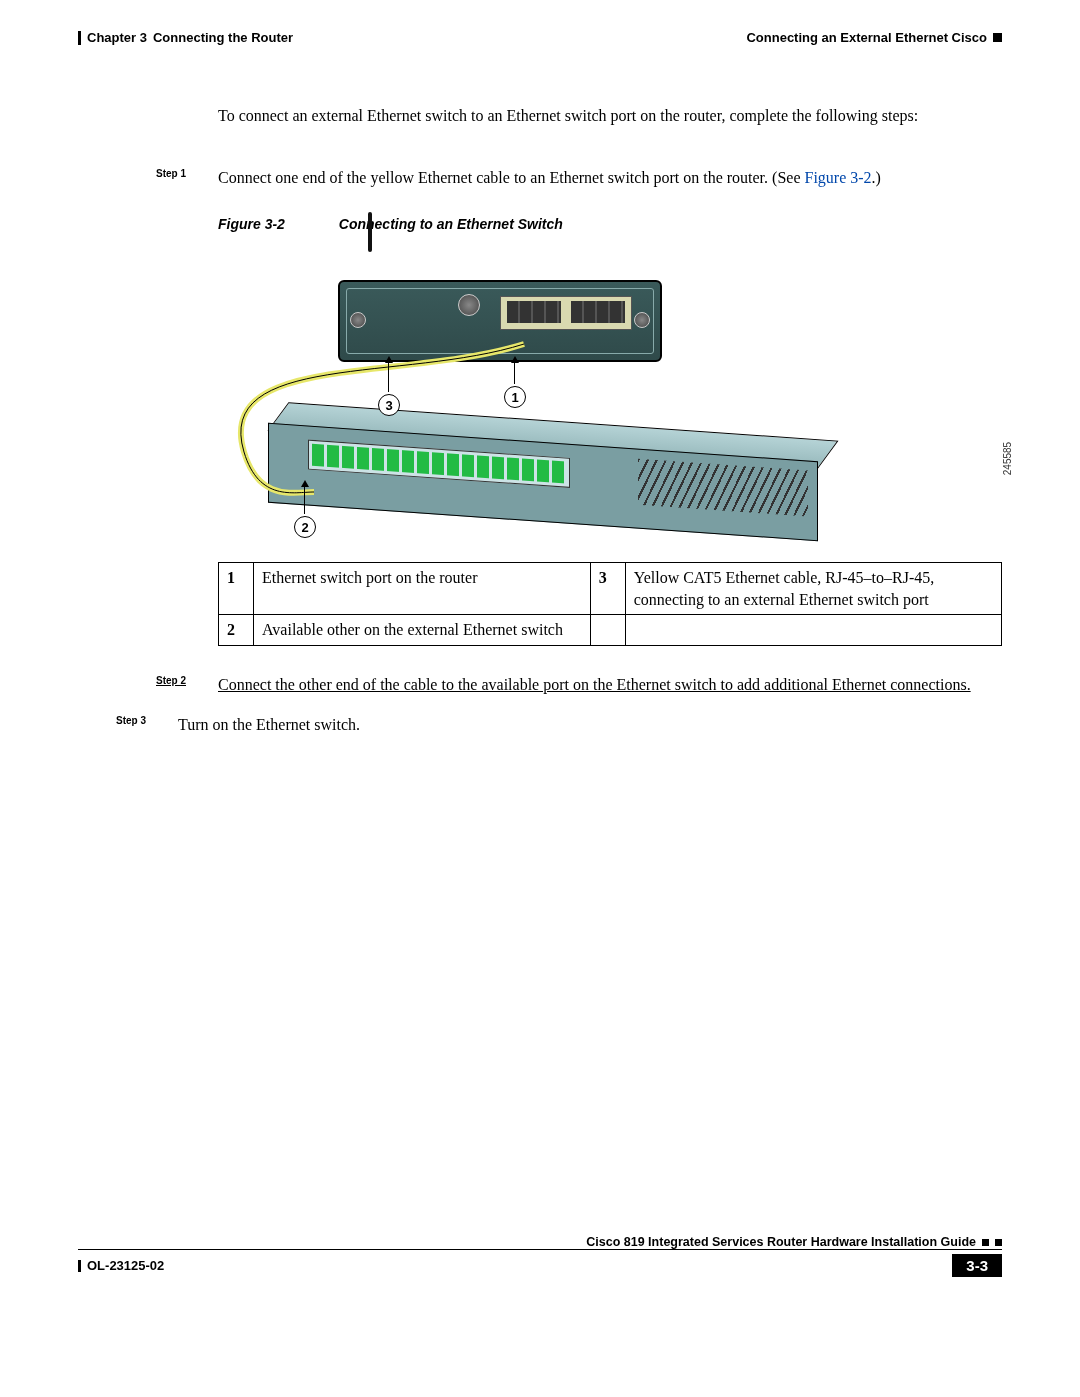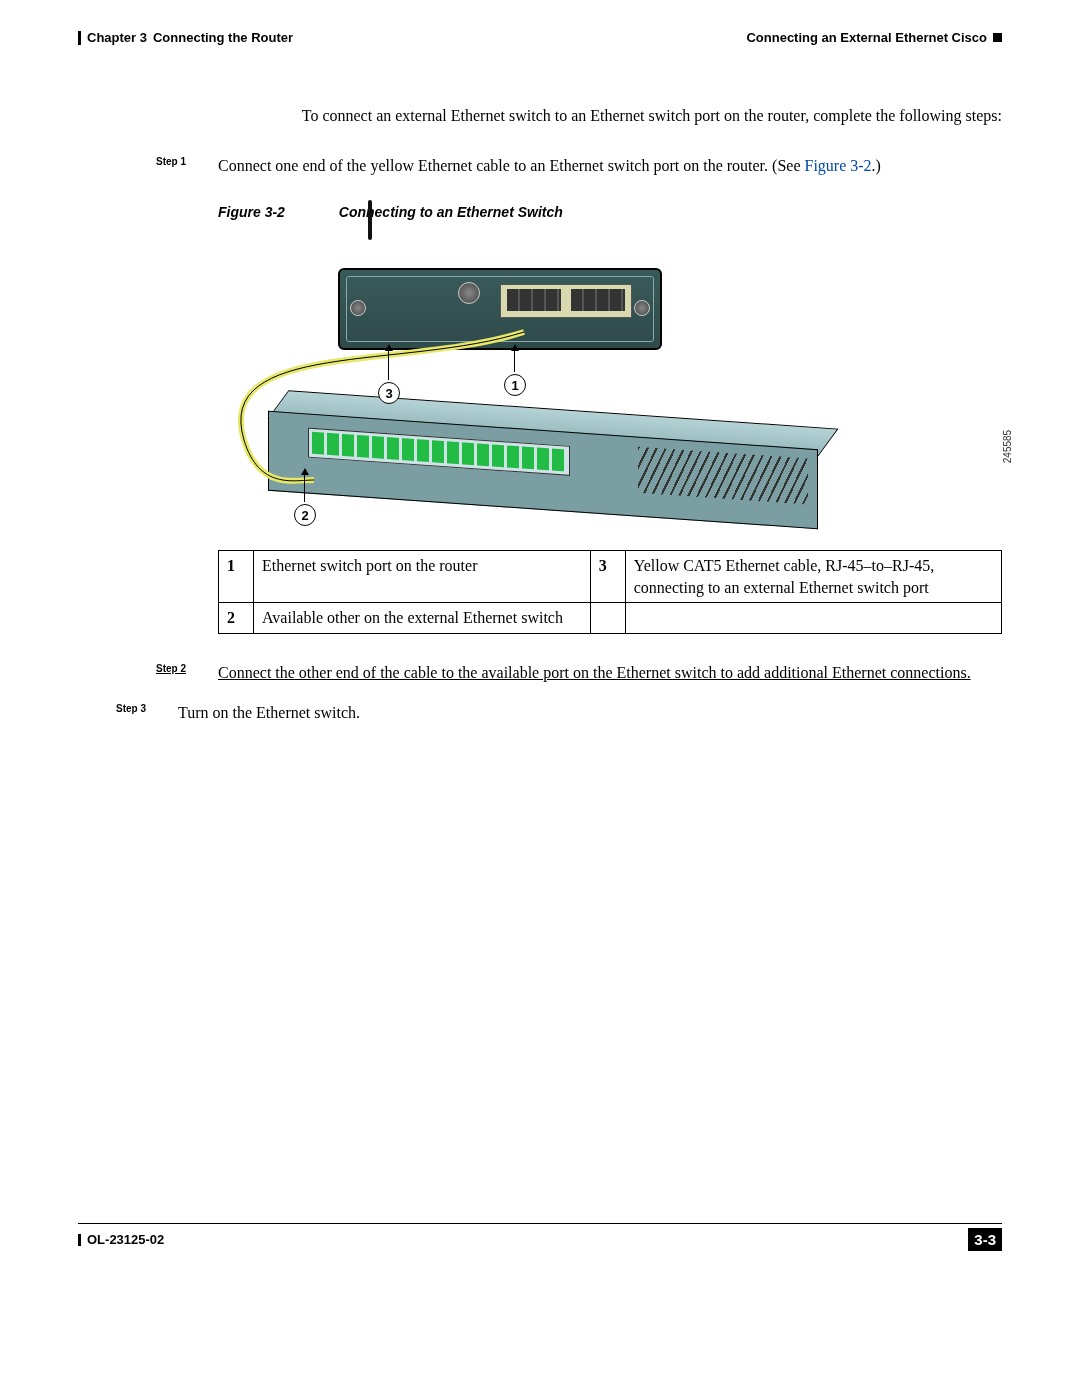"To connect an external Ethernet" .intro { margin-bottom: 28px -> 40px; text-align: right -> none }
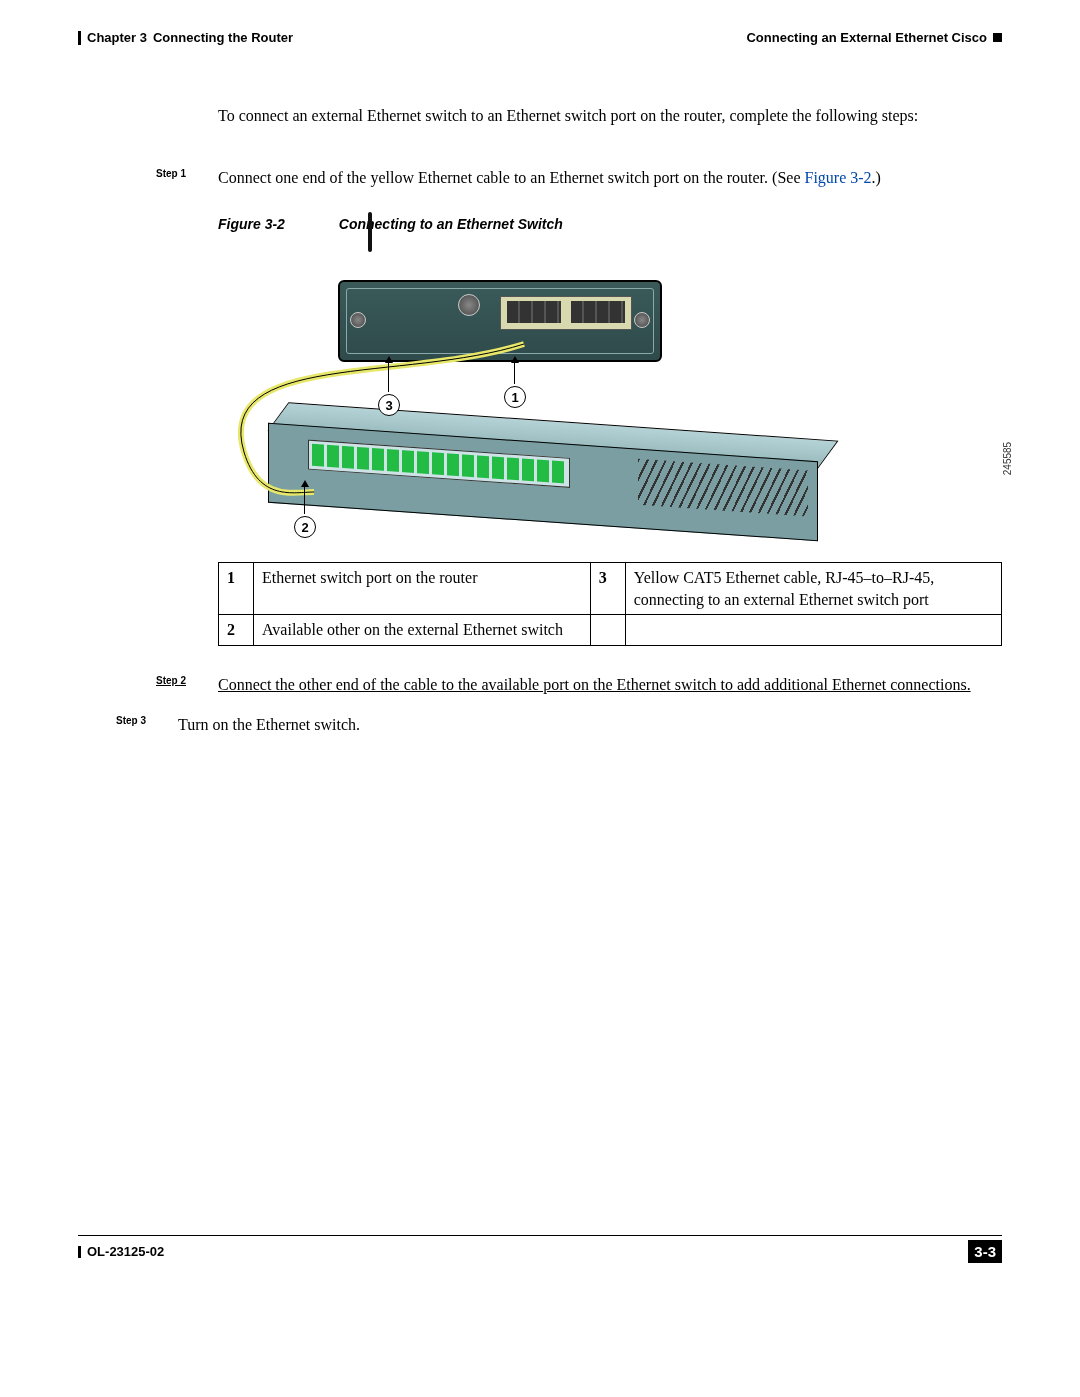"Cisco 819 Integrated Services Router" div.footer-top { html: none -> <div> <span>Cisco 819 Integrated Services Router Hardware Installation Guide</span> <span></span> <span></span> </div> }
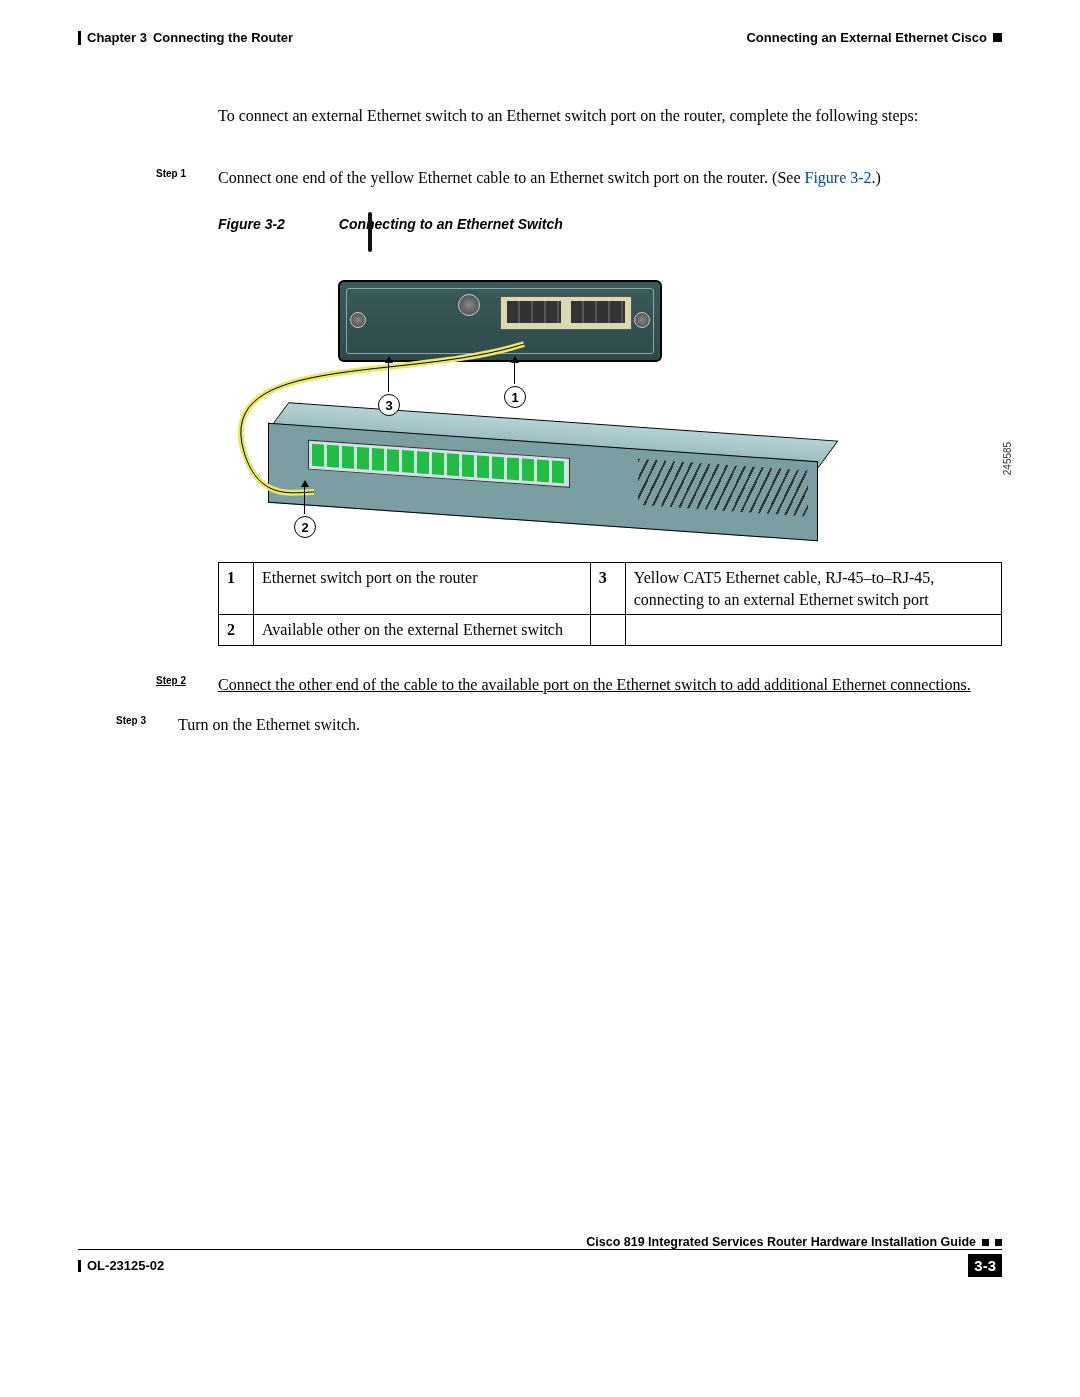"3-3" .page-num { padding: 3px 6px -> 3px 14px }
